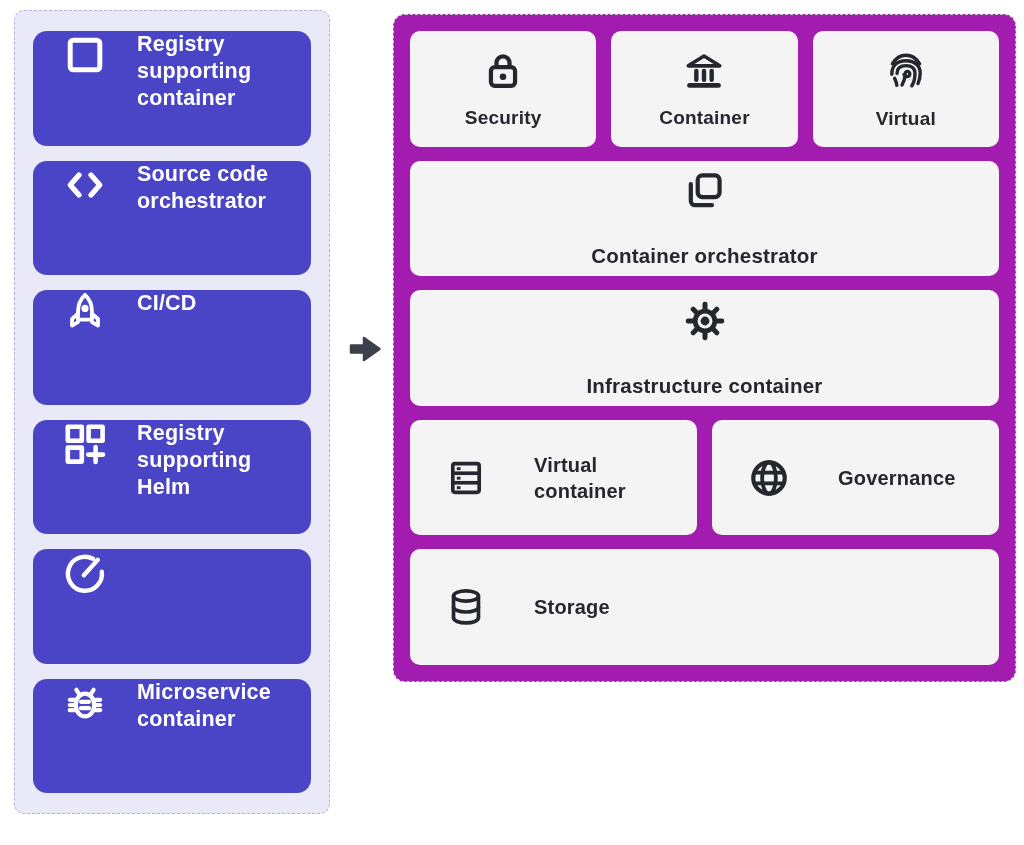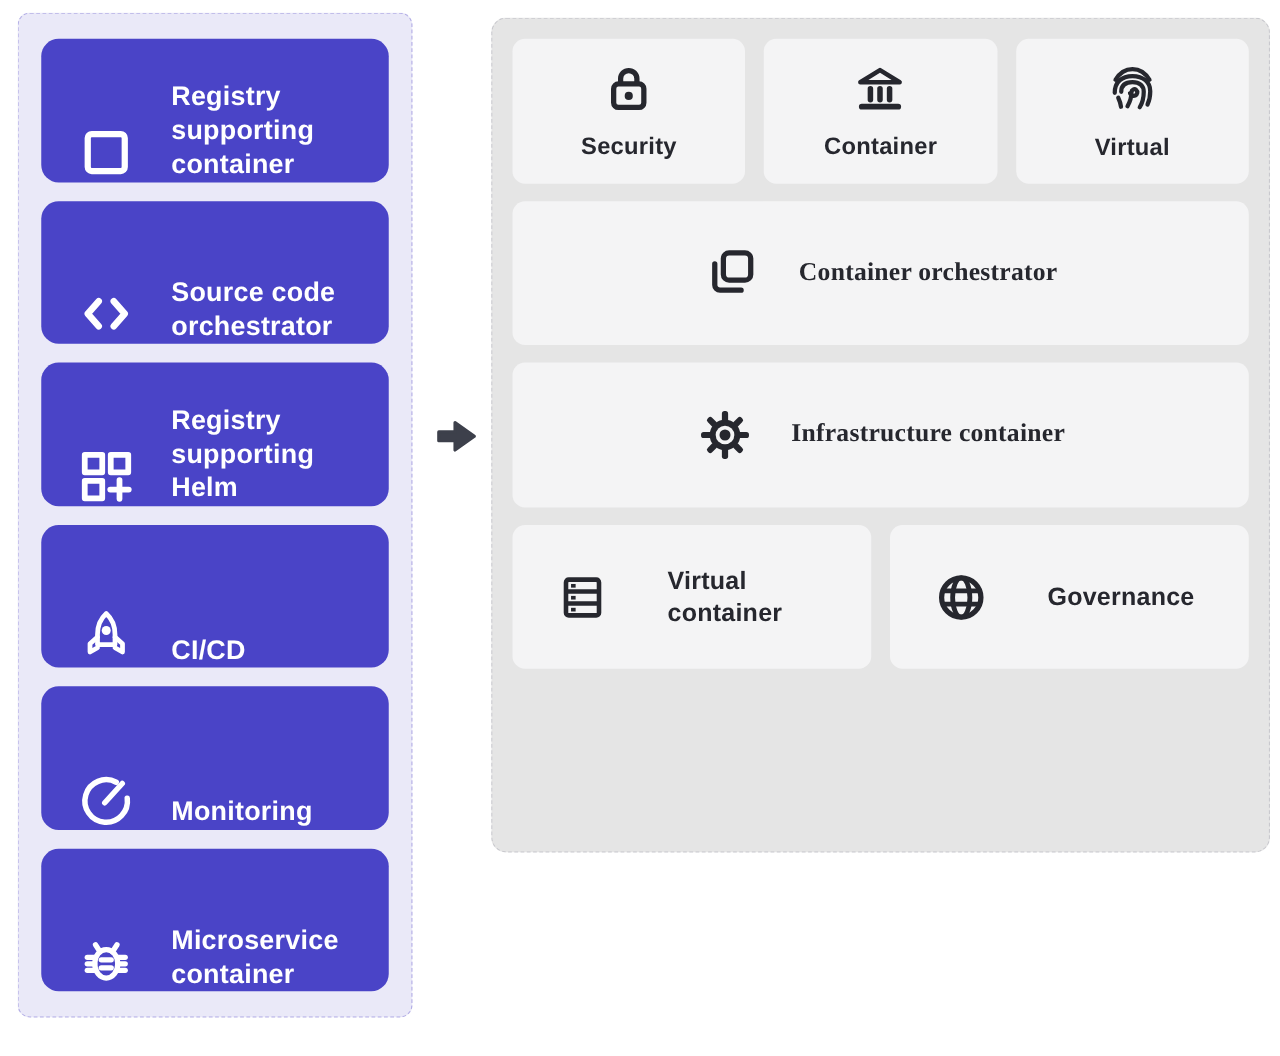"Registry supporting container" .service-btn { align-items: flex-end -> flex-start }
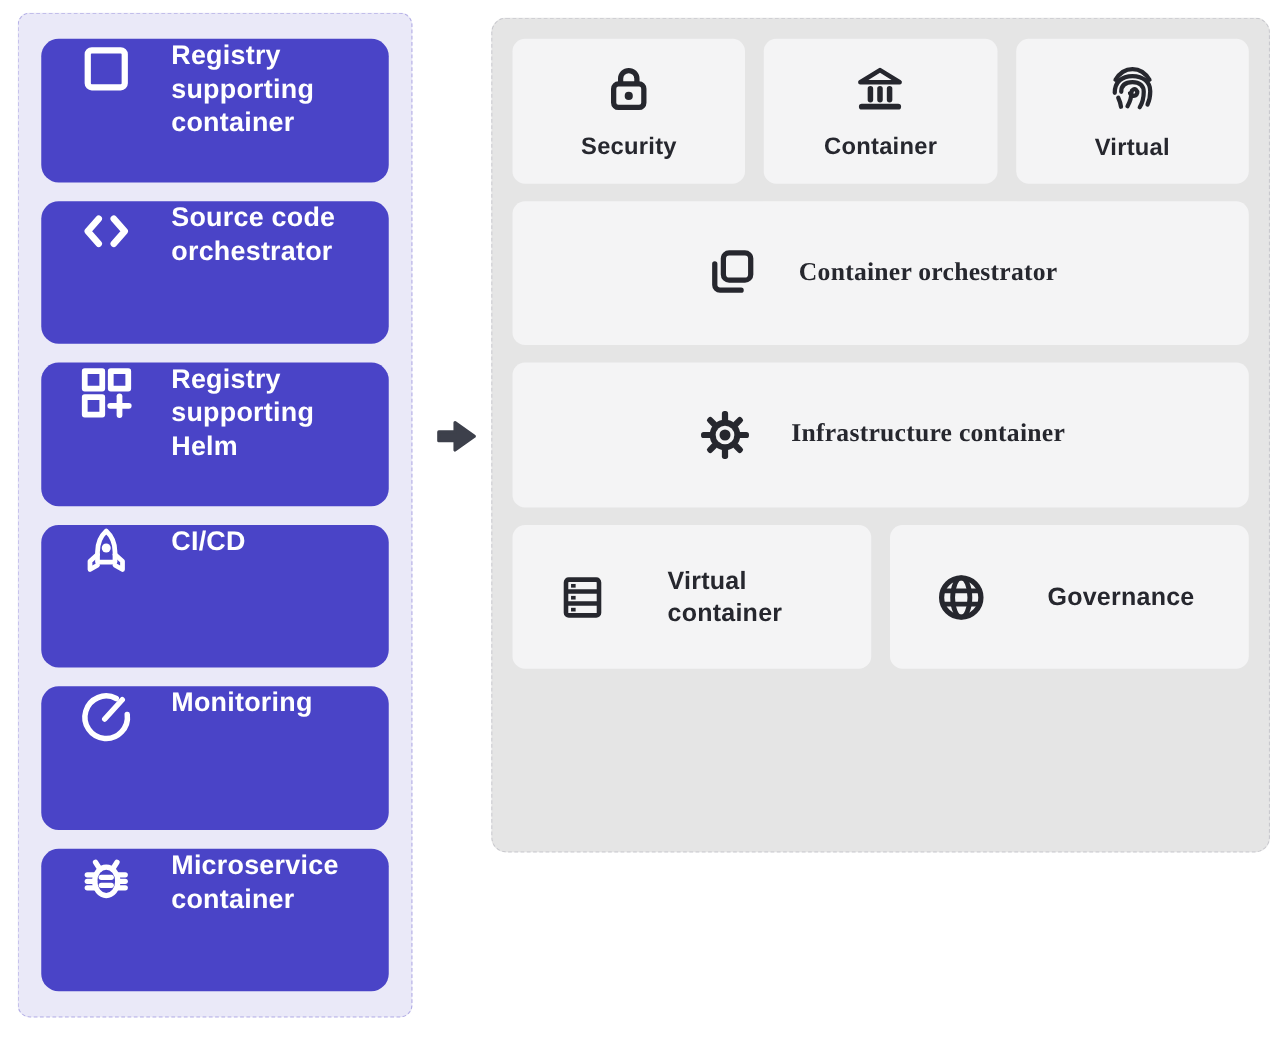"Security" .right-panel { background: #e5e5e5 -> #a21caf }
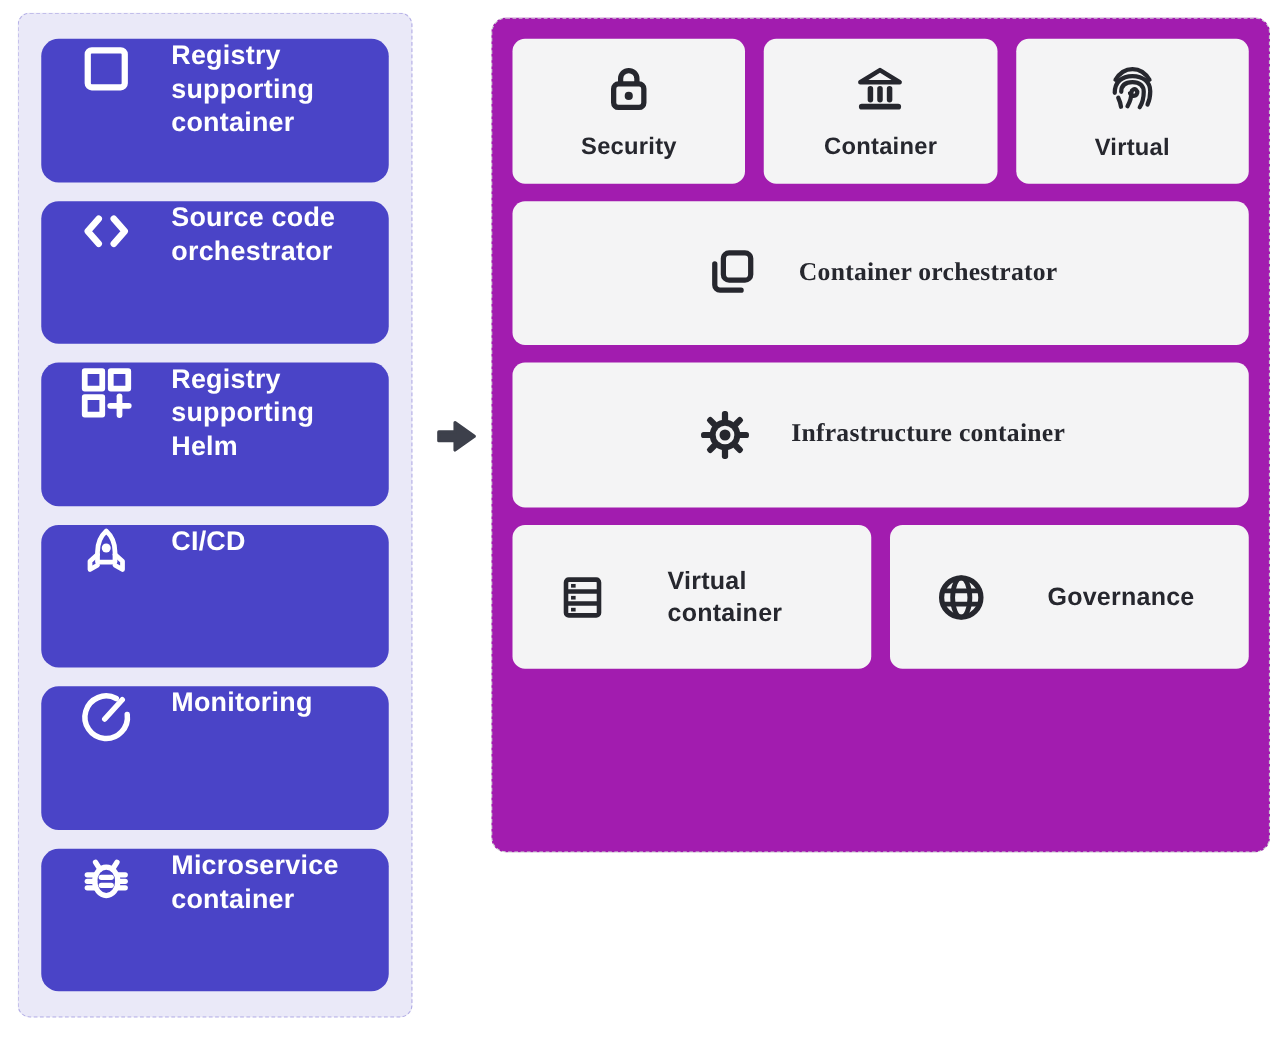"Container orchestrator" .card.wide { flex-direction: row -> column; font-family: Liberation Serif, serif -> none }
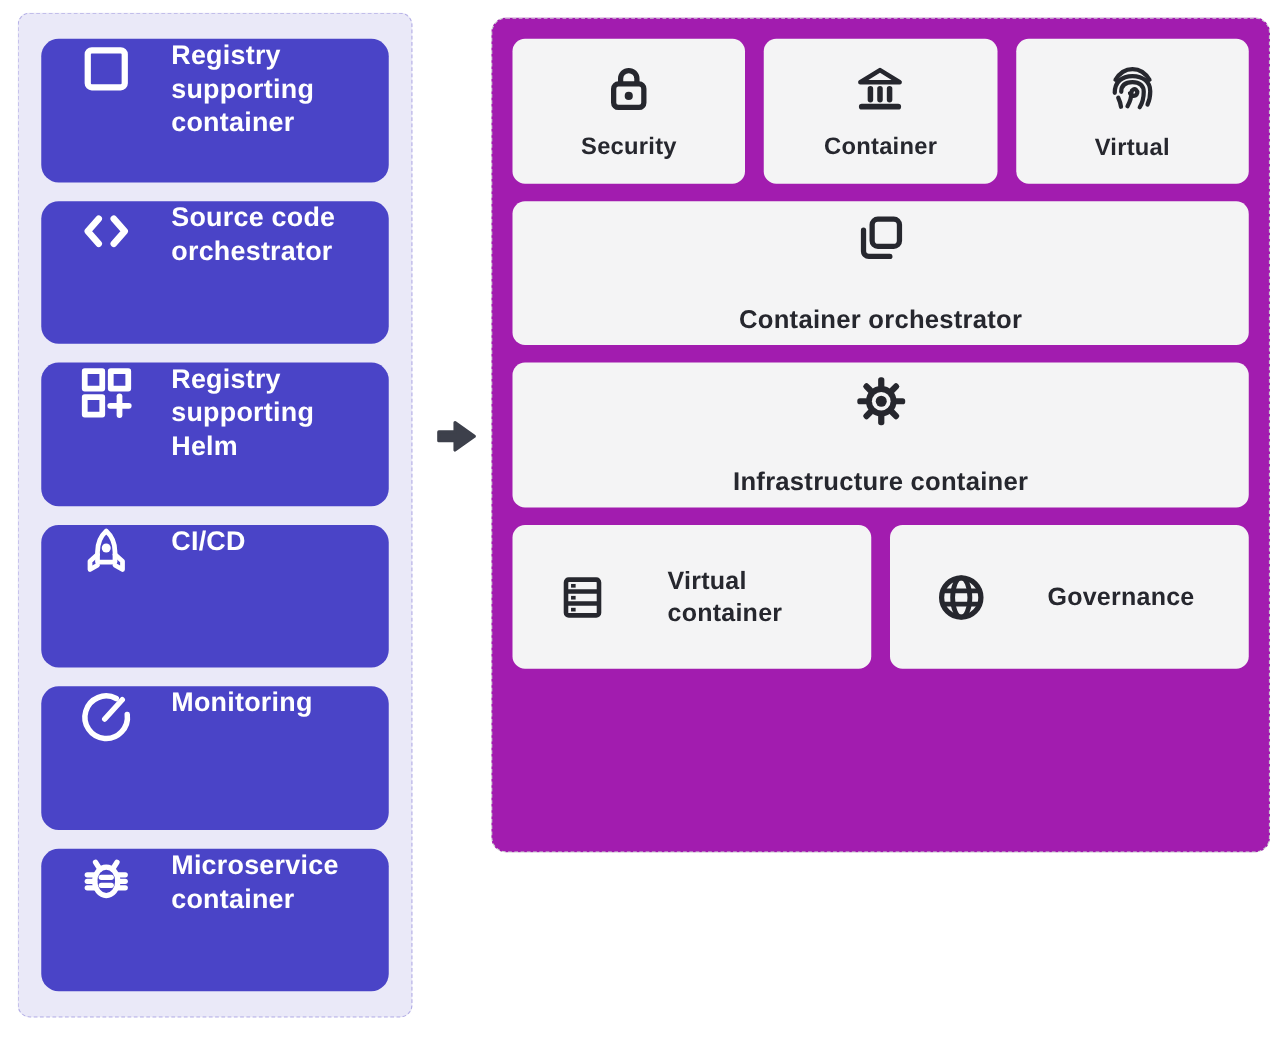"Registry supporting Helm" div.service-btn { order: before "CI/CD" -> after "CI/CD" }
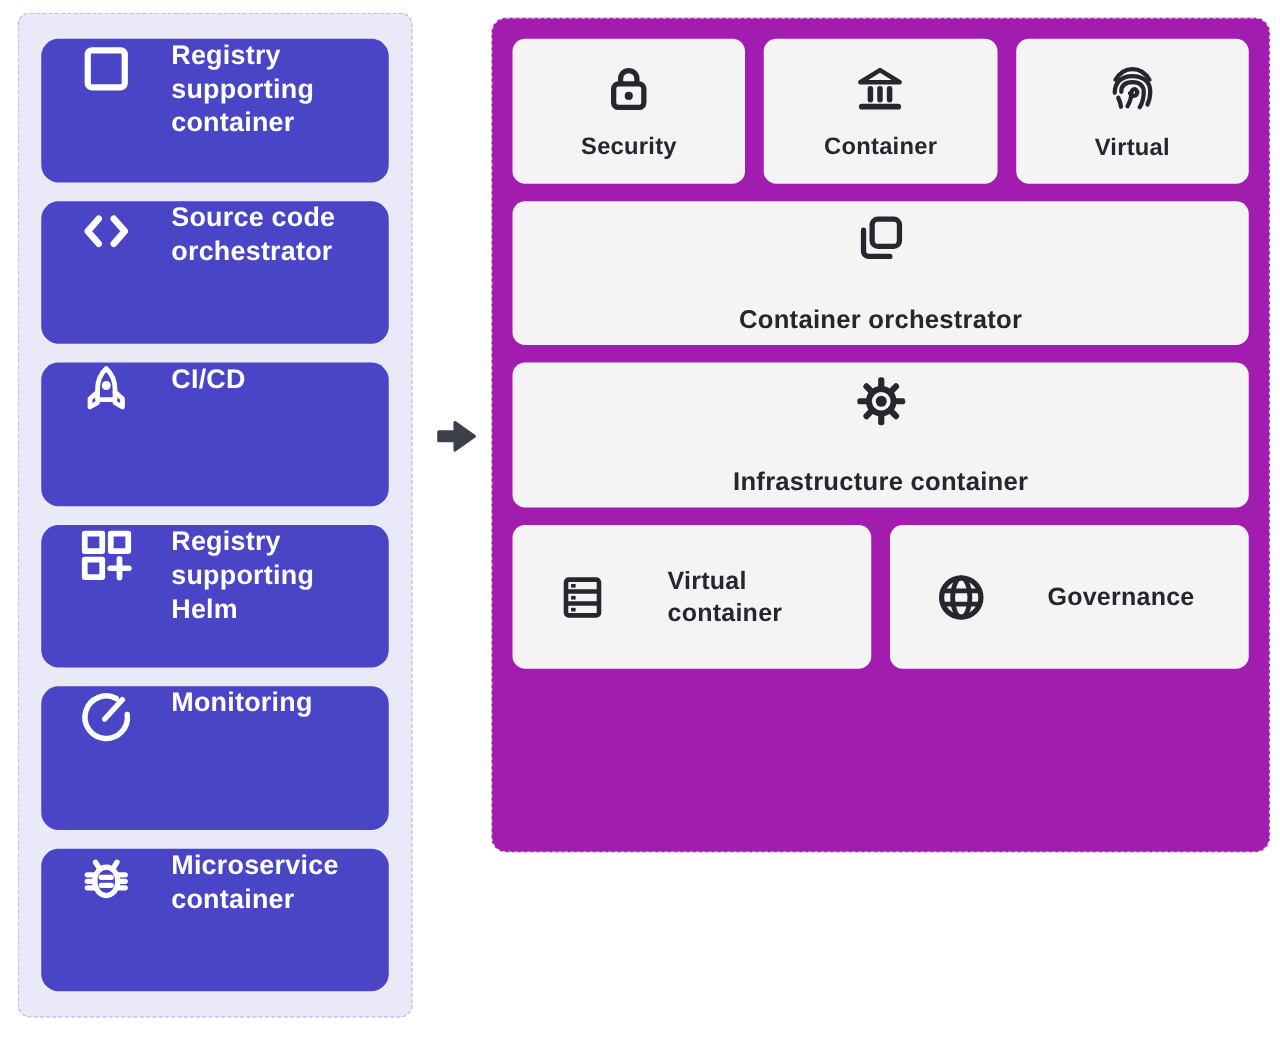"Monitoring" span.label { html: <span>Monitoring</span> -> none }
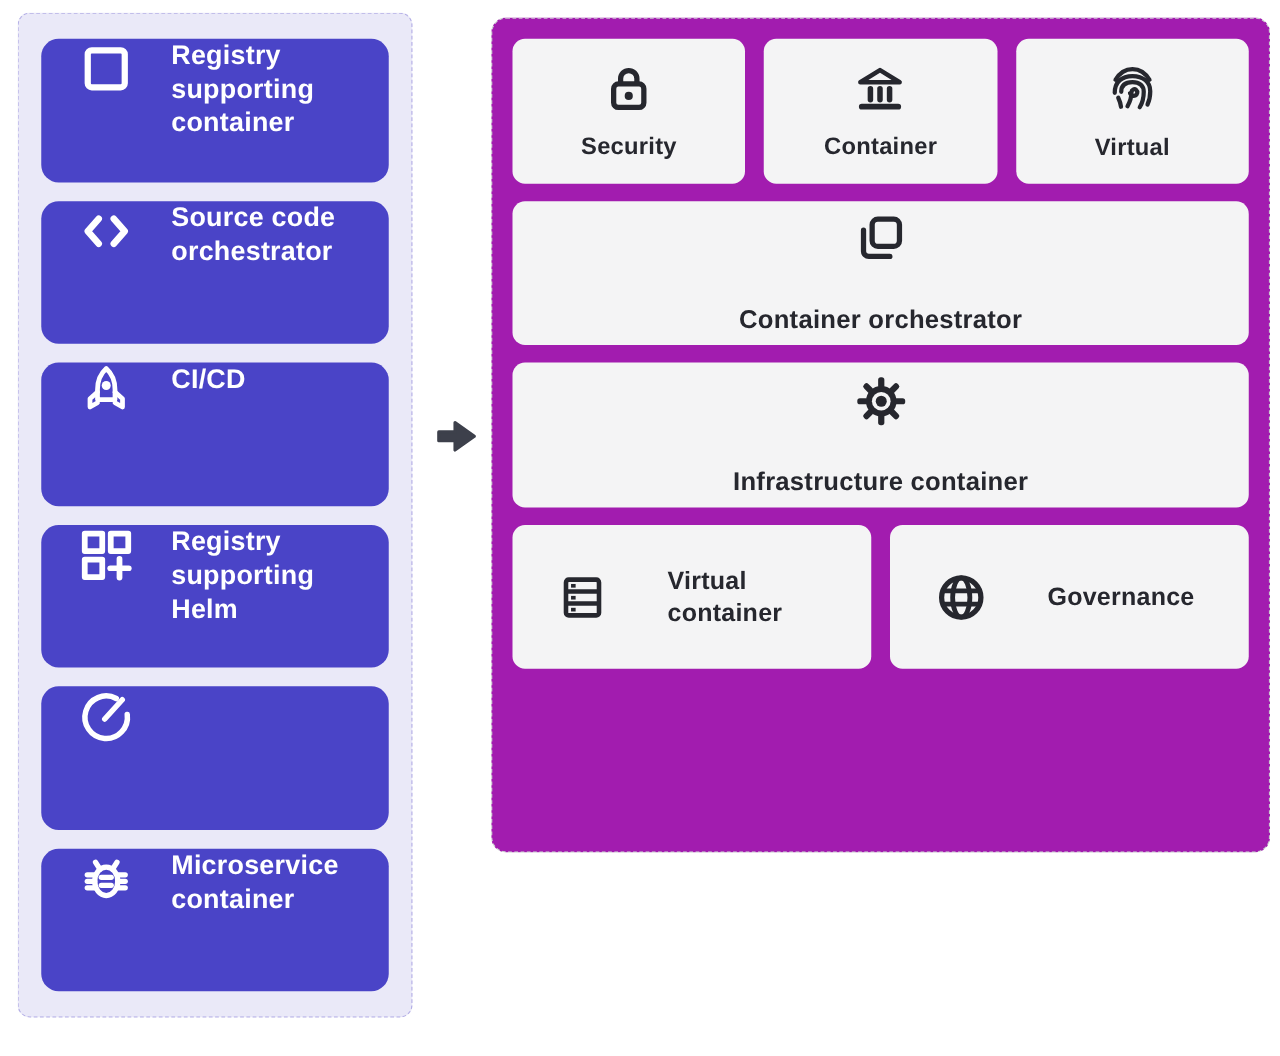"Storage" div.card { html: none -> <div> <span> <svg> <ellipse></ellipse> <path></path> <path></path> <path></path> <path></path> </svg> </span> <span>Storage</span> </div> }
